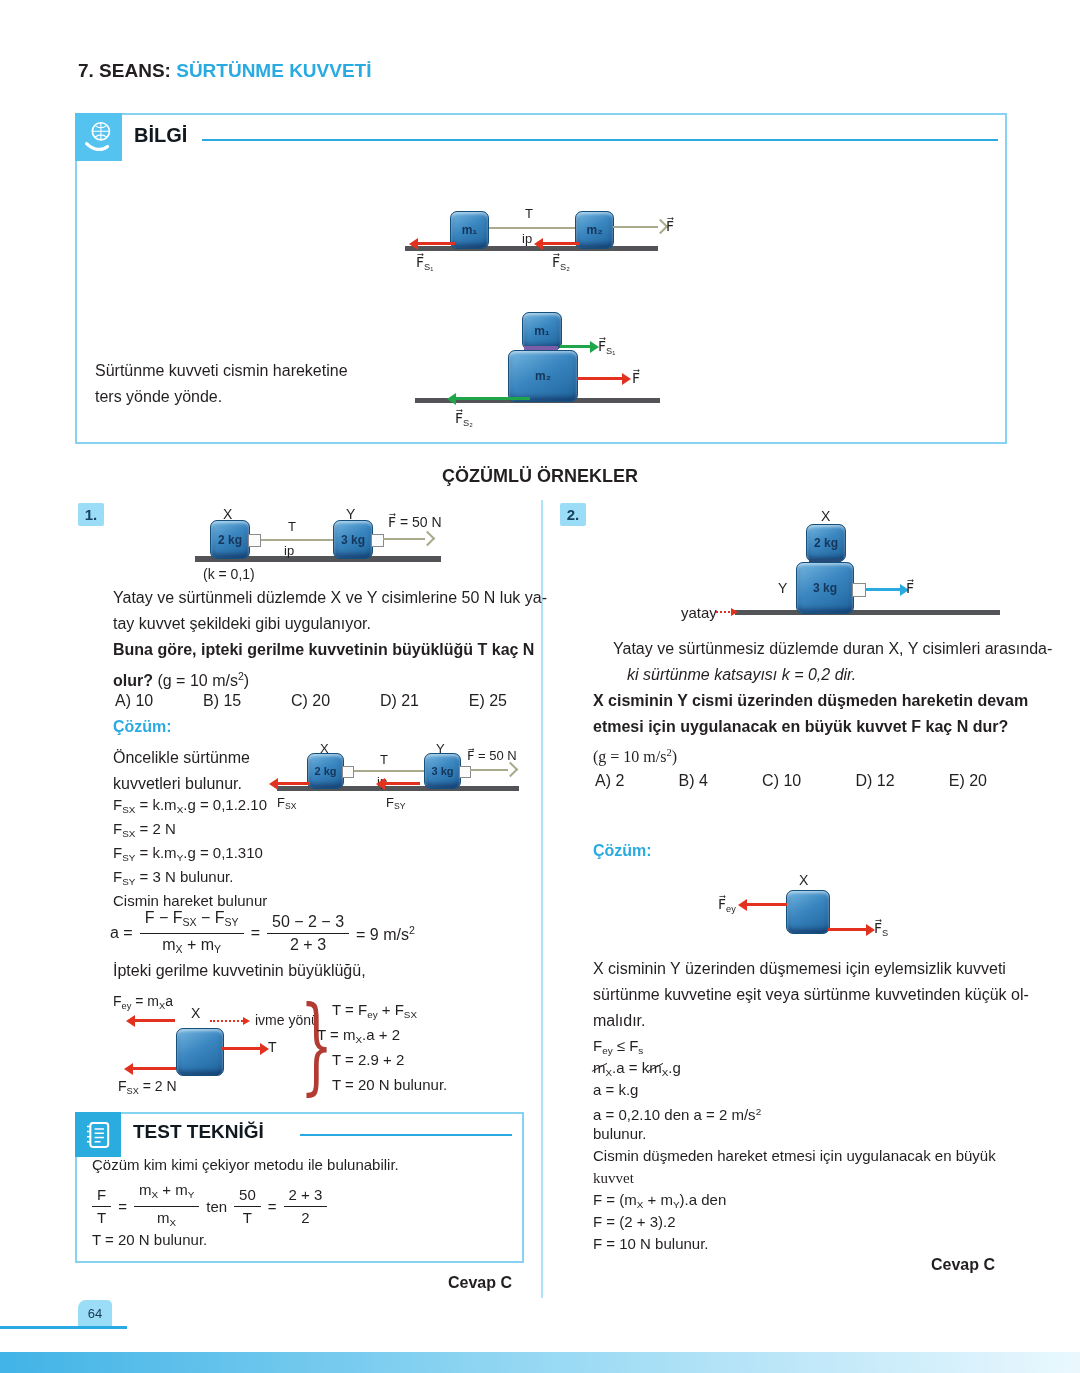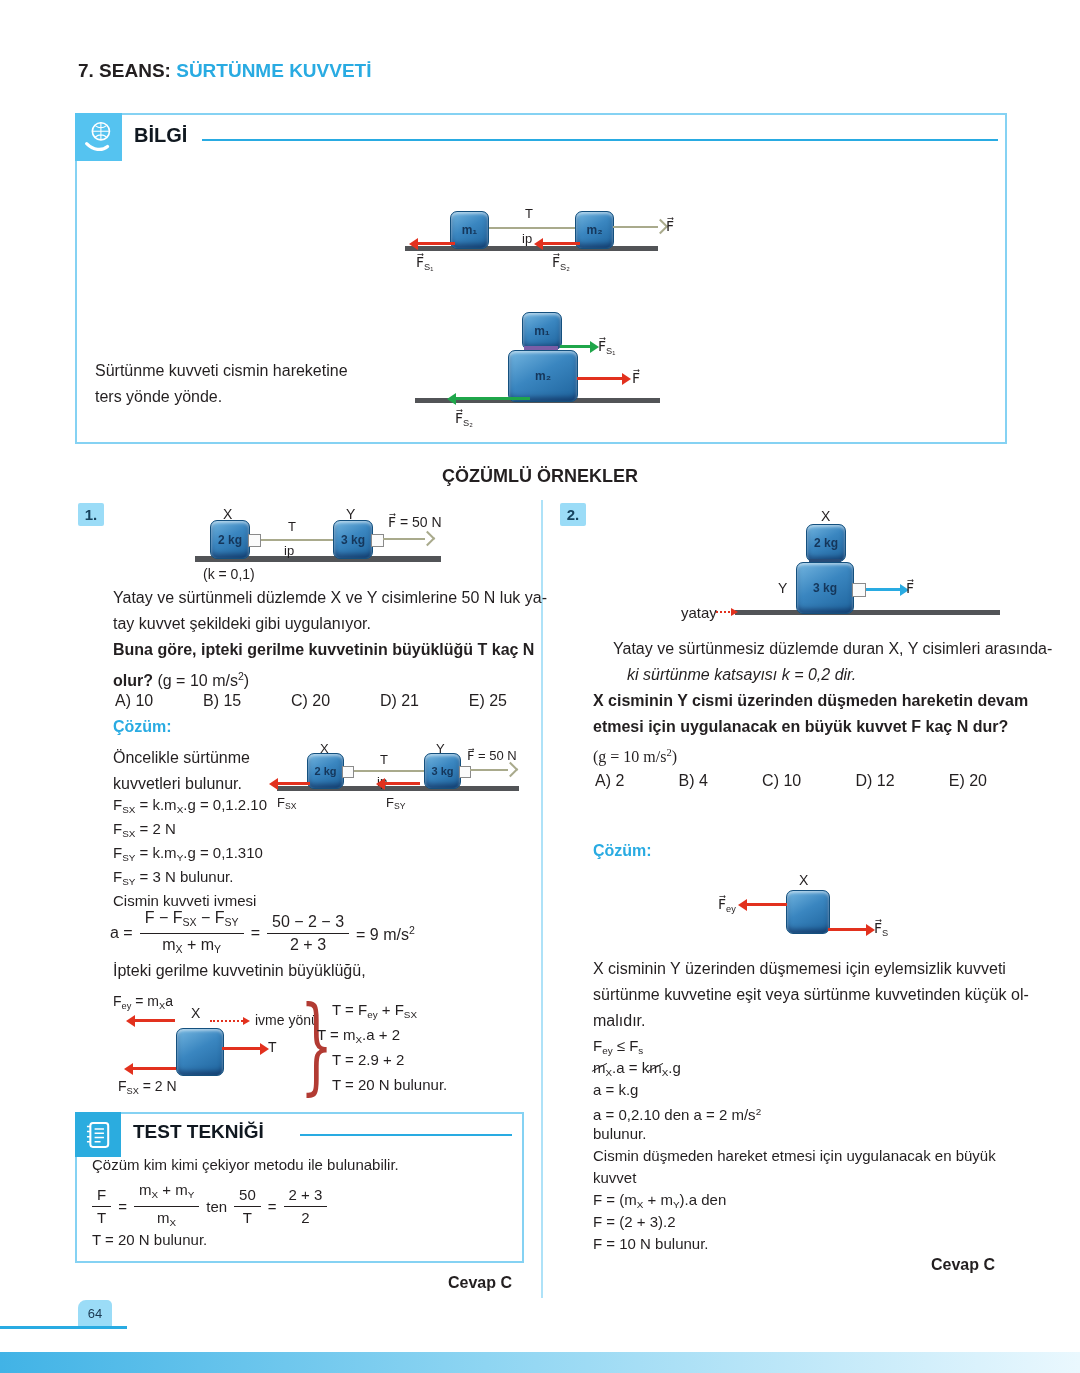"Cismin kuvveti ivmesi" div.abs { text: kuvveti ivmesi -> hareket bulunur }
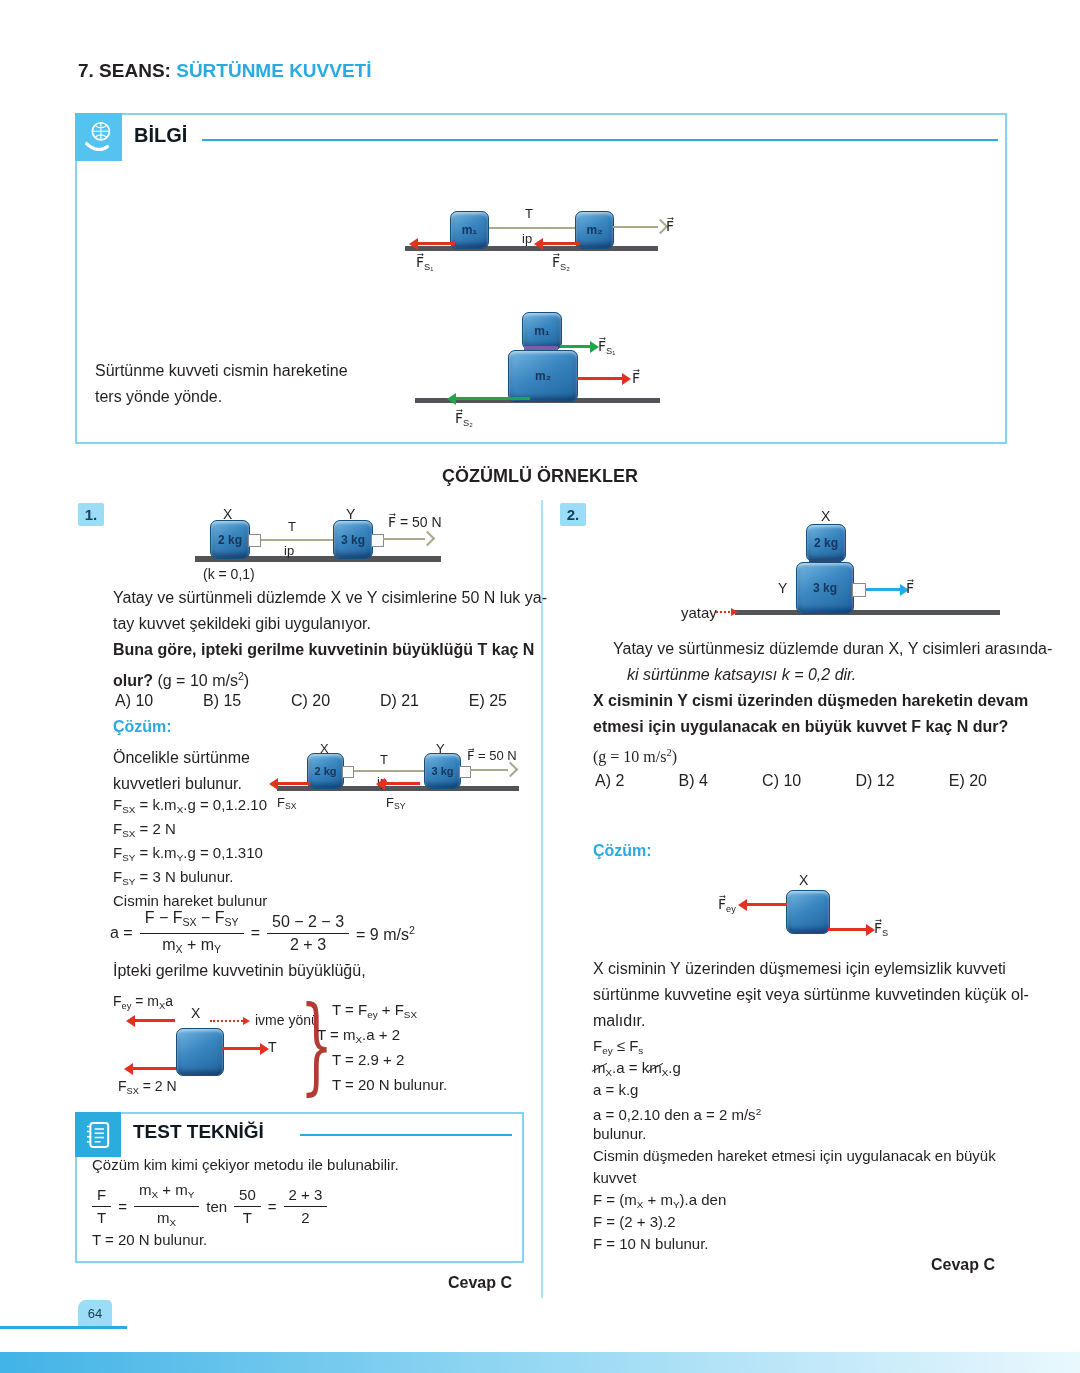"kuvvet" div.abs { font-family: none -> Liberation Serif, serif }
